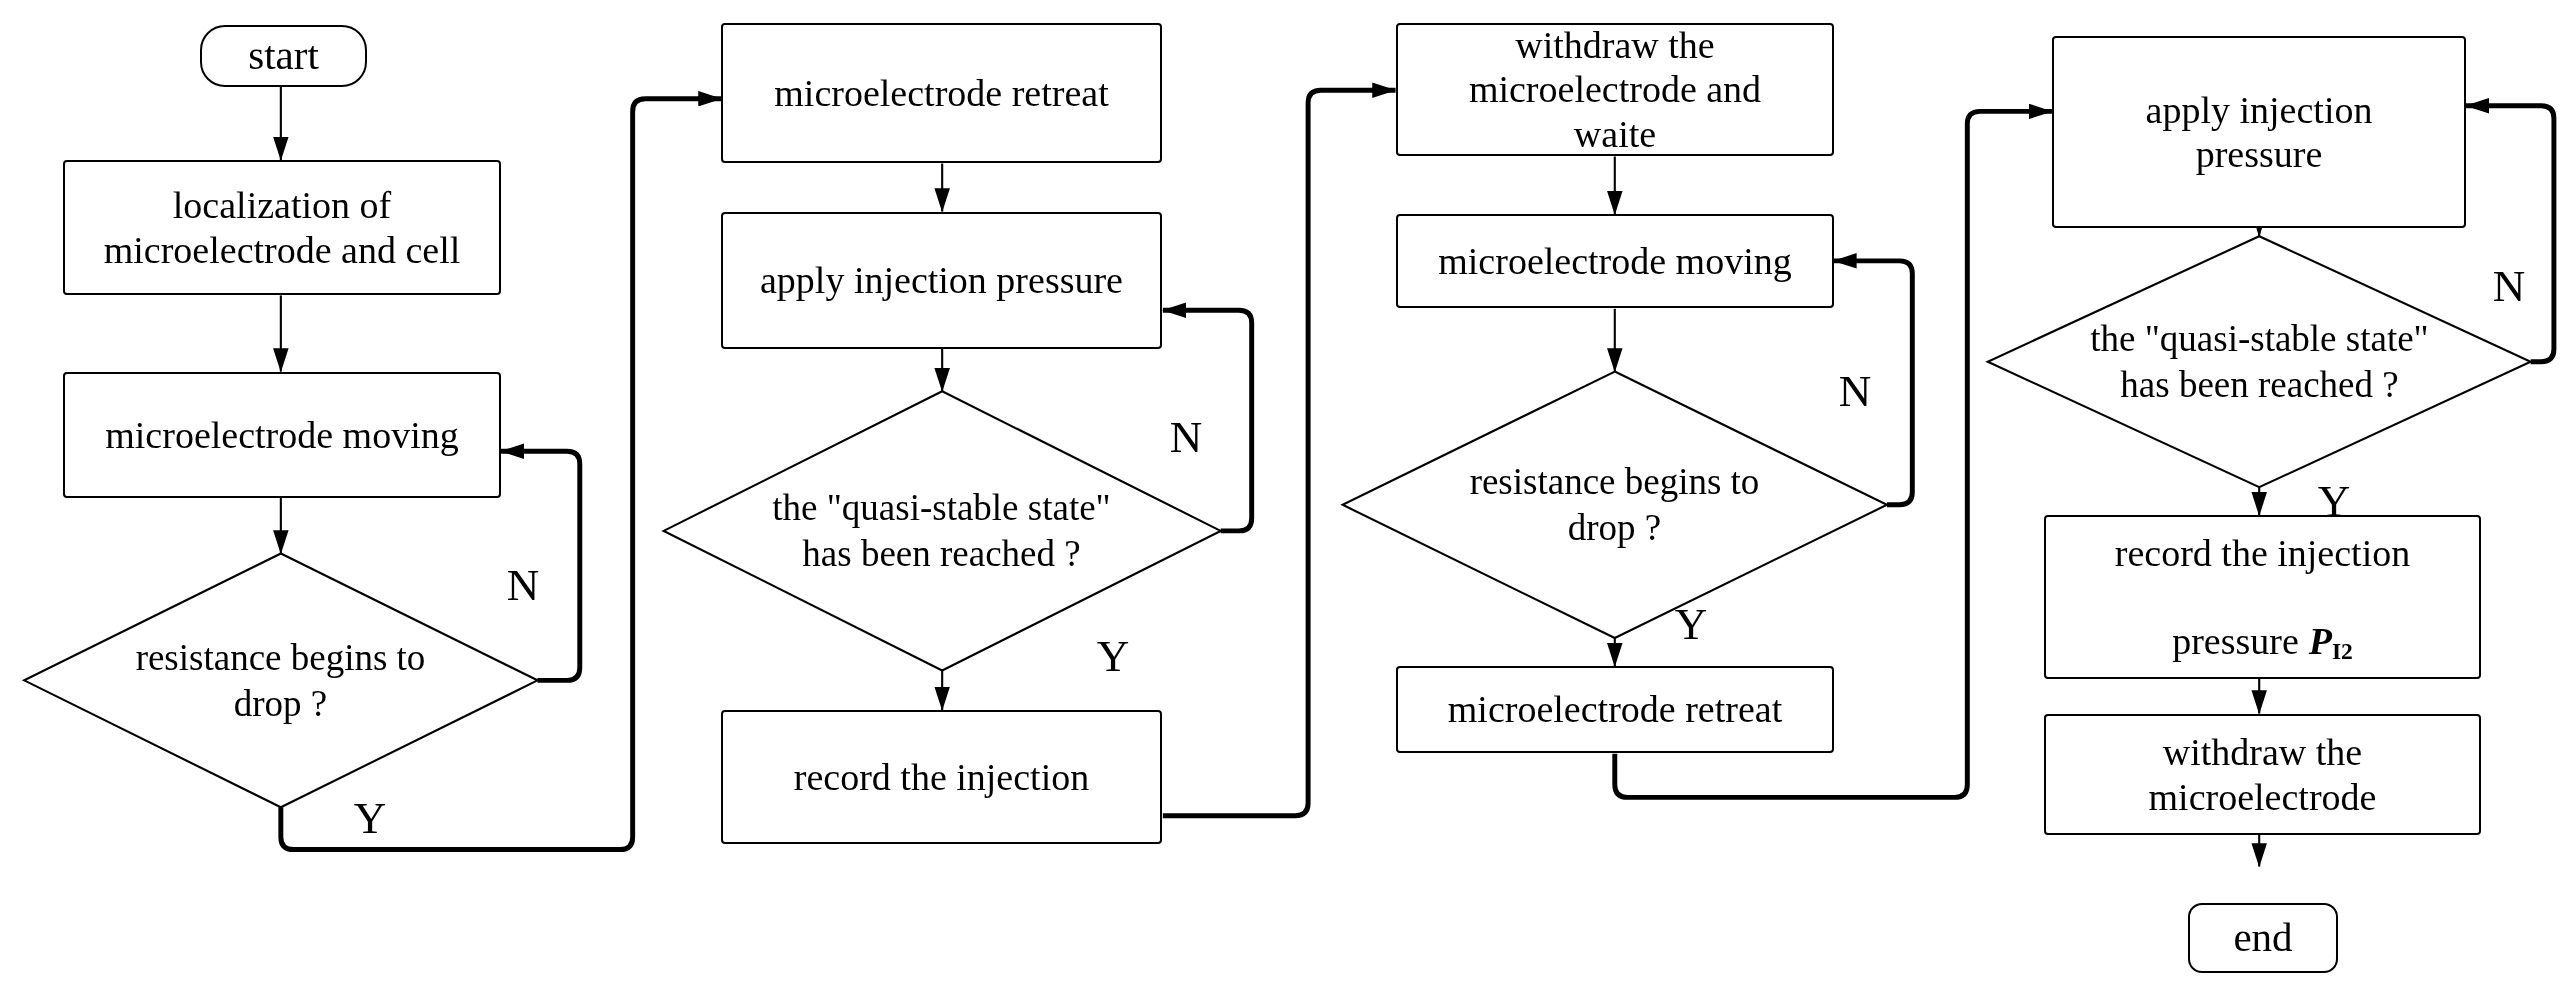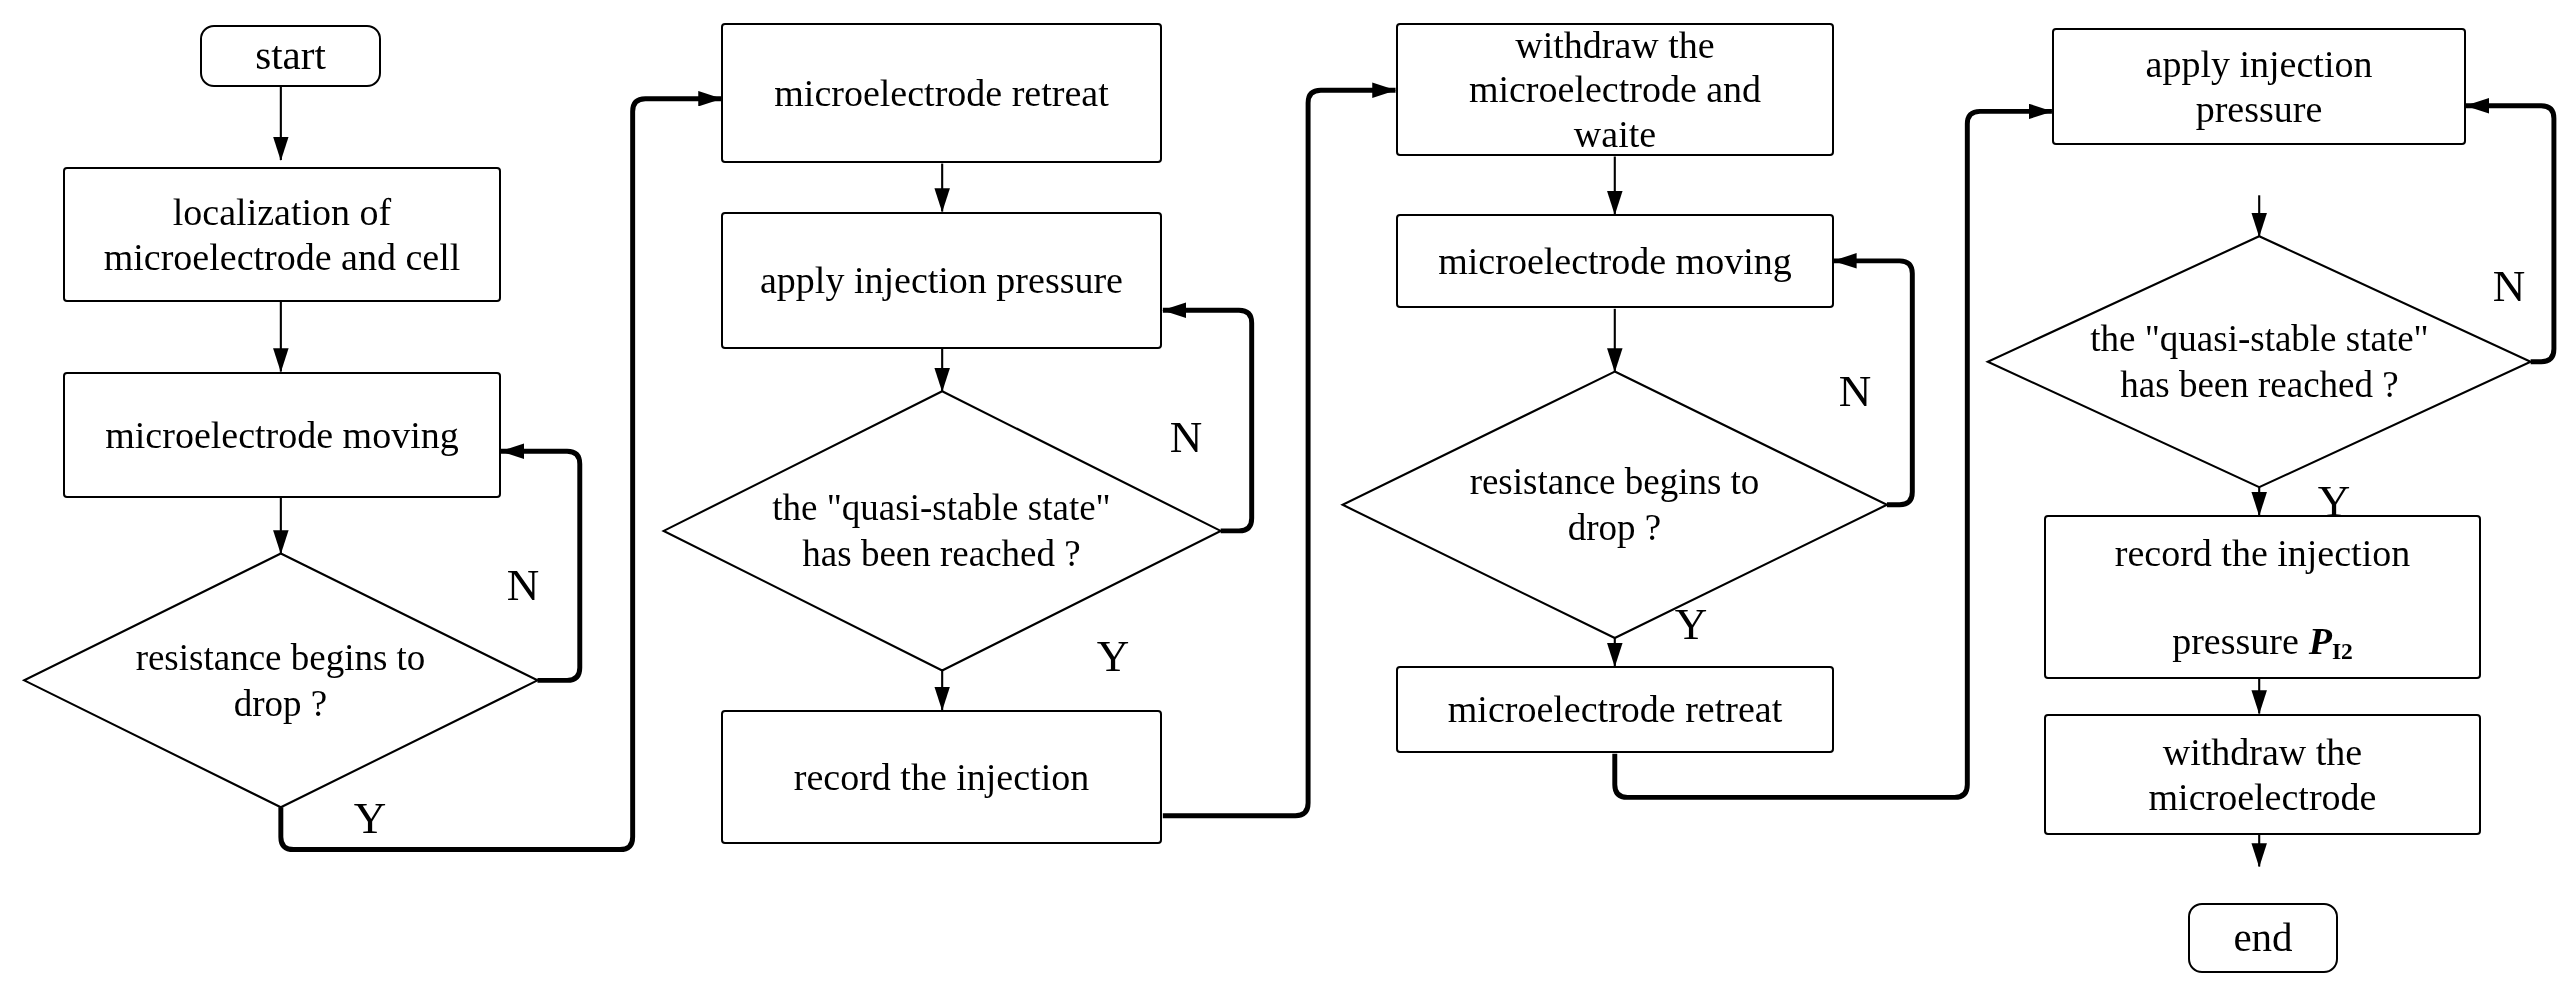"start" div.node { border-radius: none -> 25px; width: 181px -> 167px }
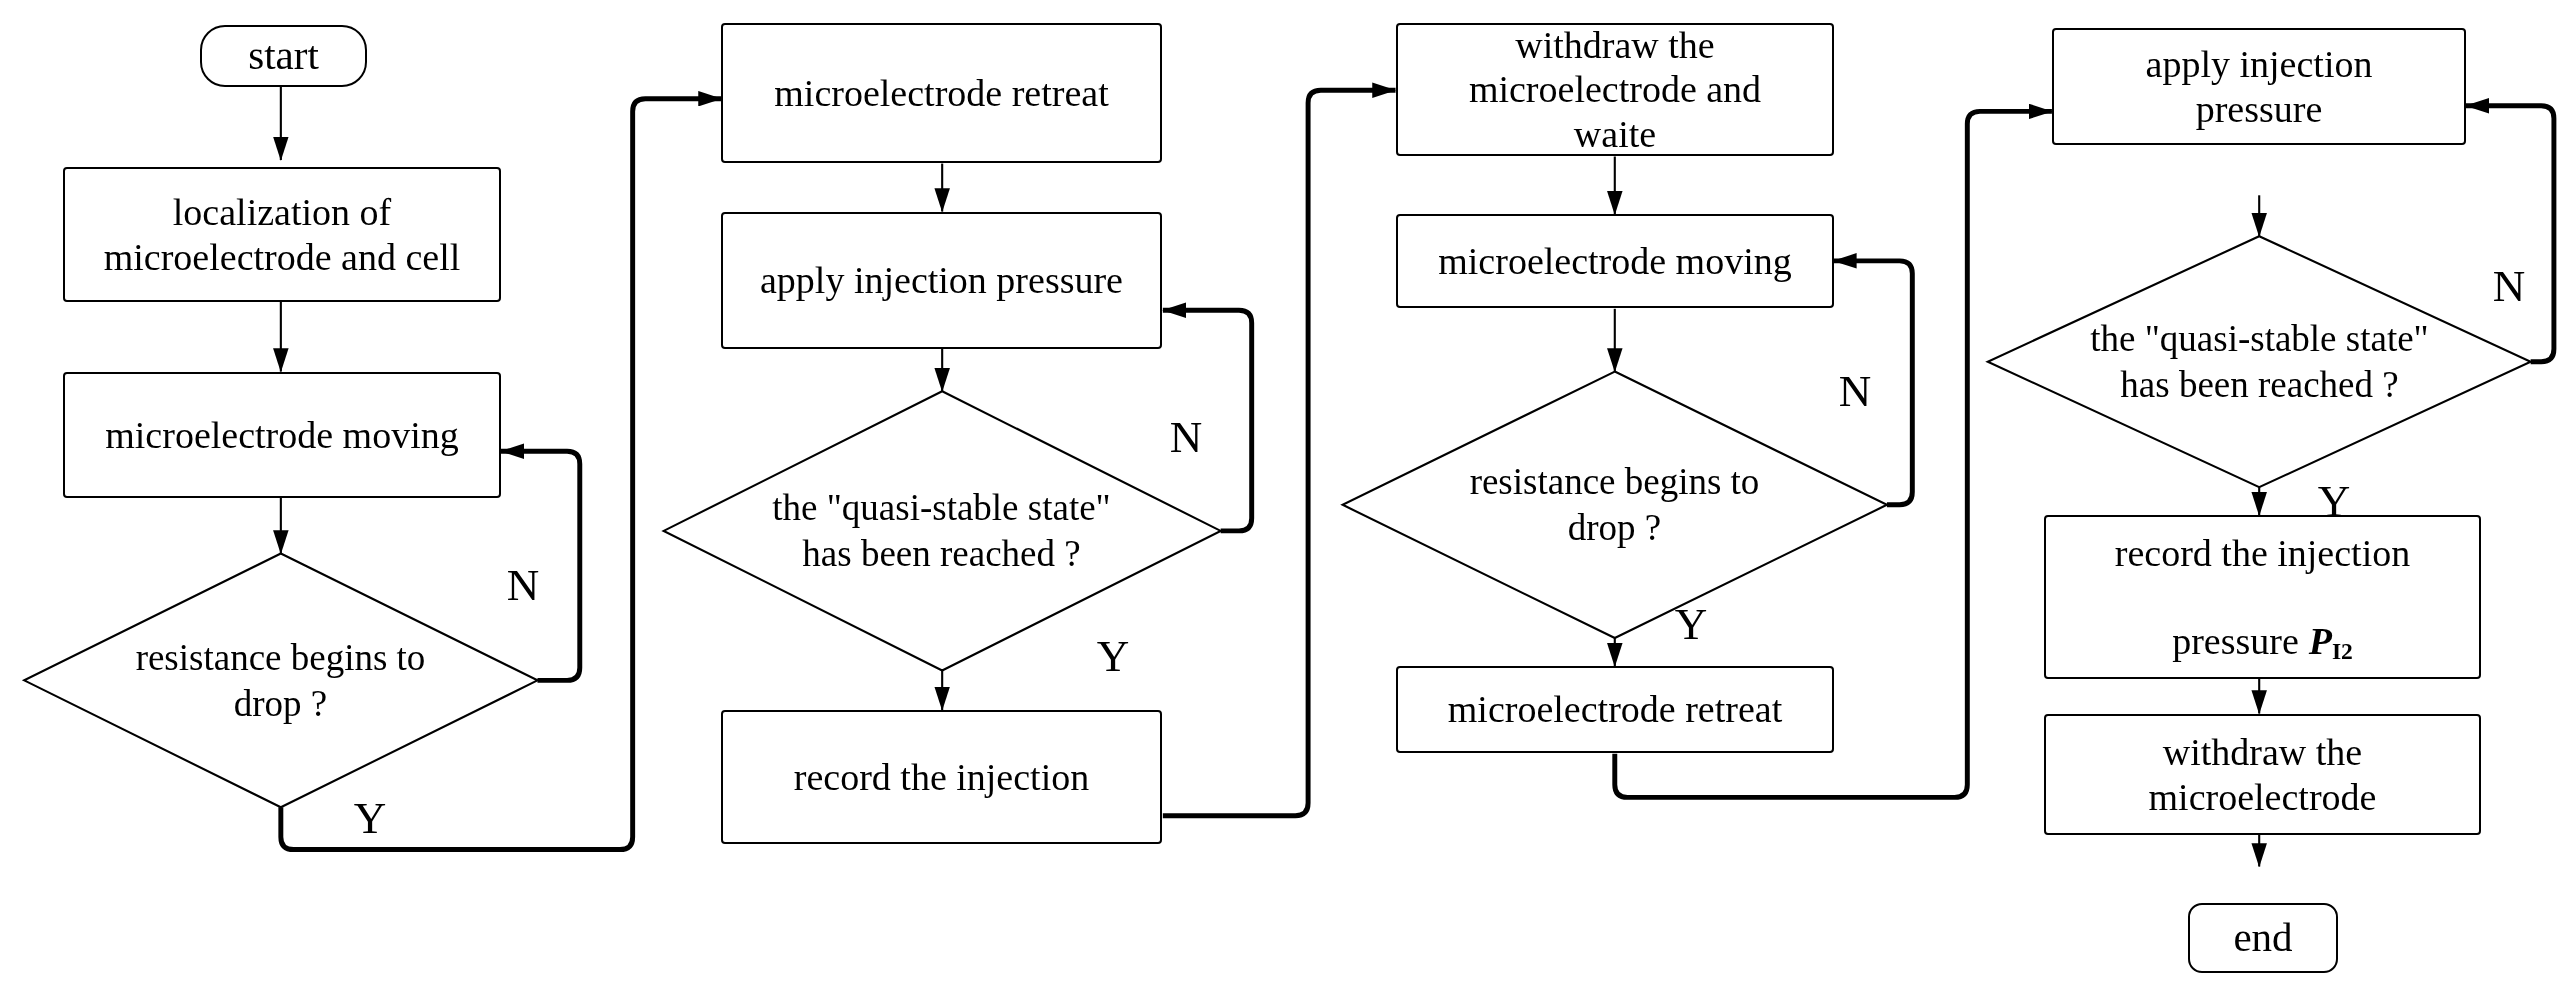"apply injection" div.node { height: 117px -> 192px; top: 28px -> 36px }
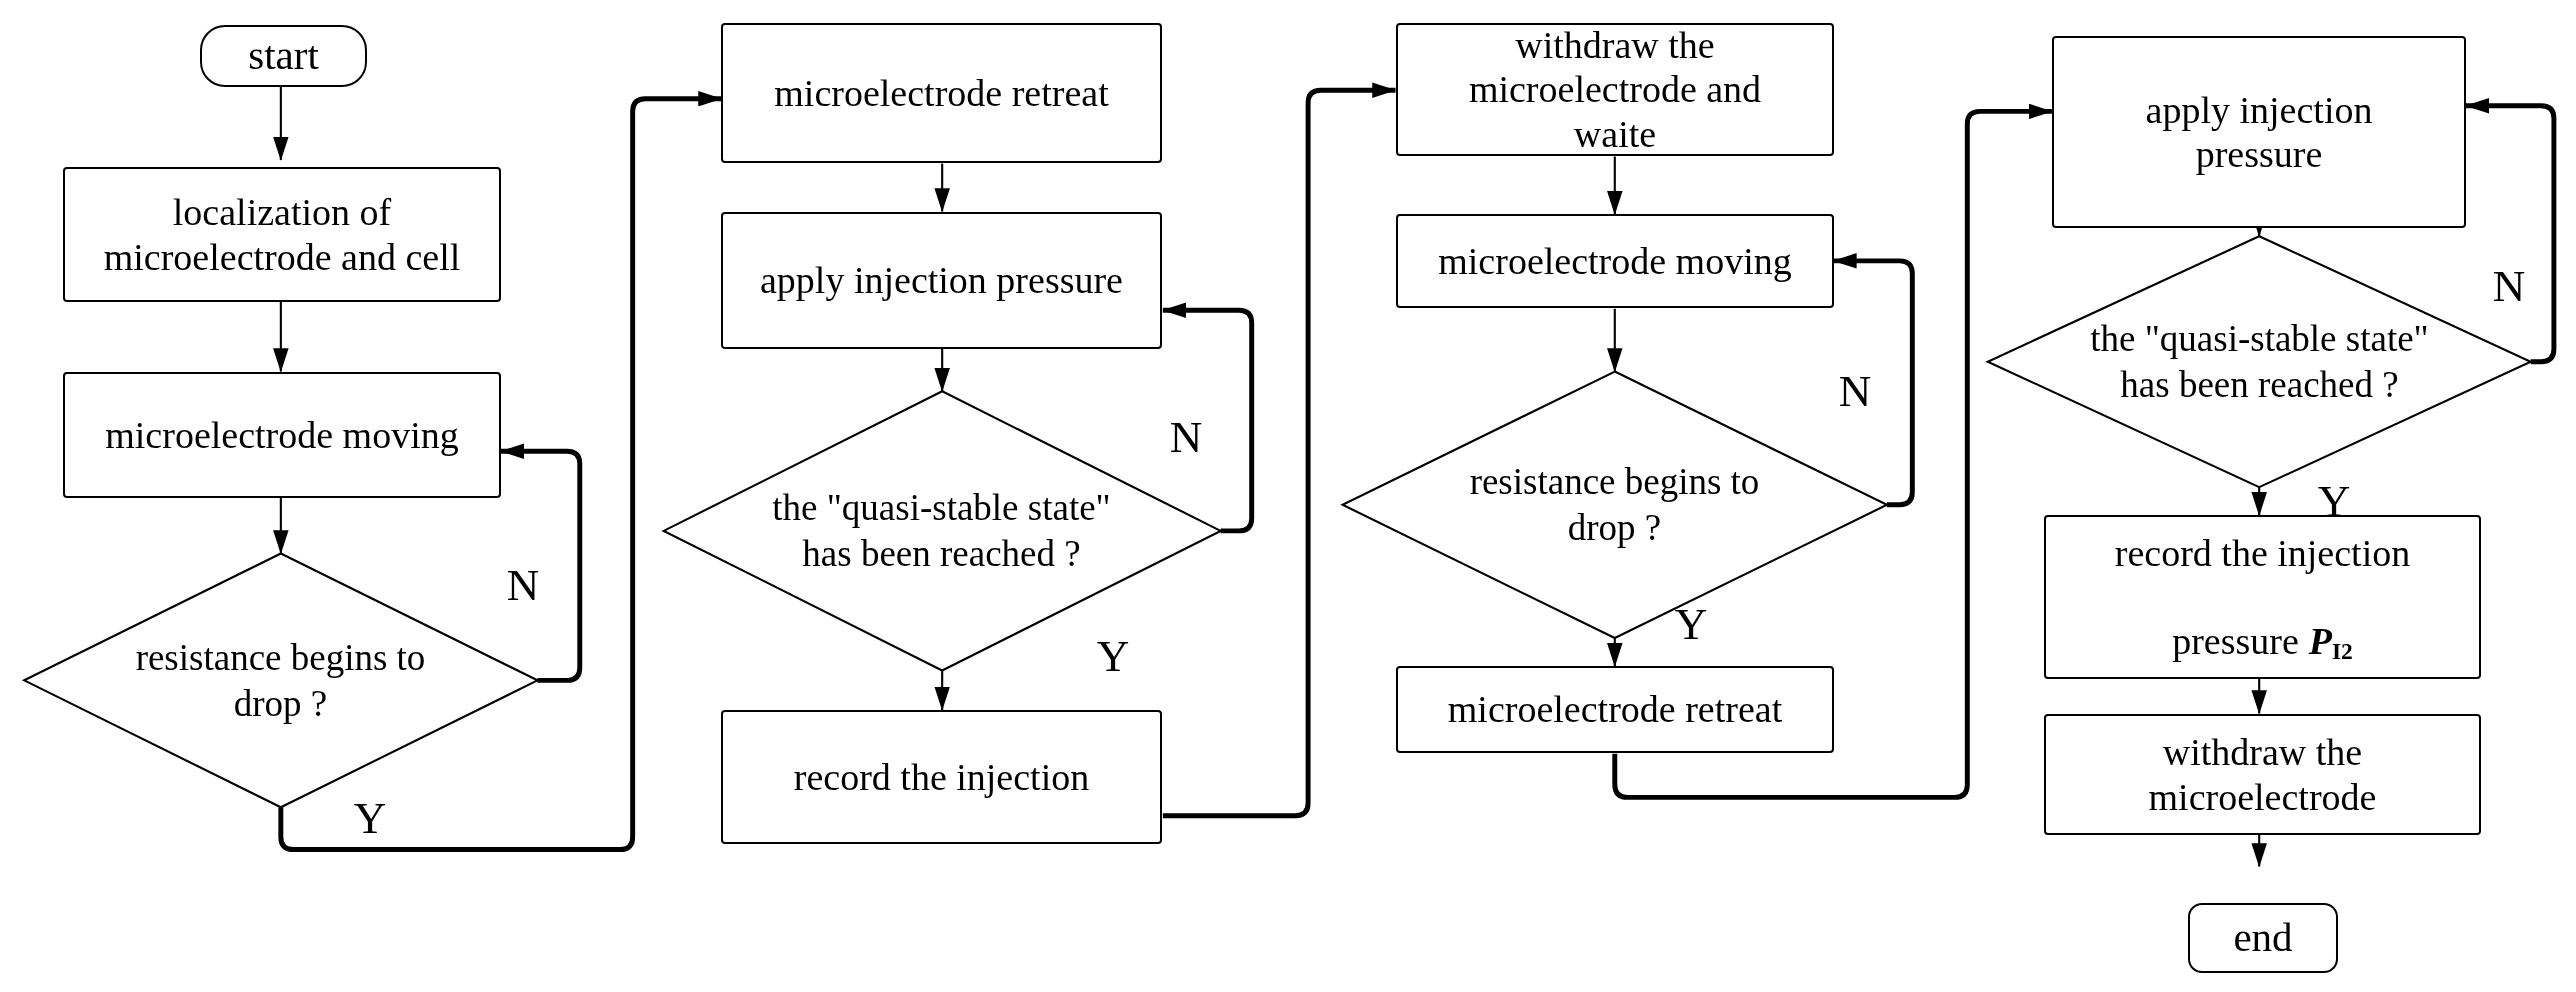"localization of" div.node { top: 167px -> 160px }
